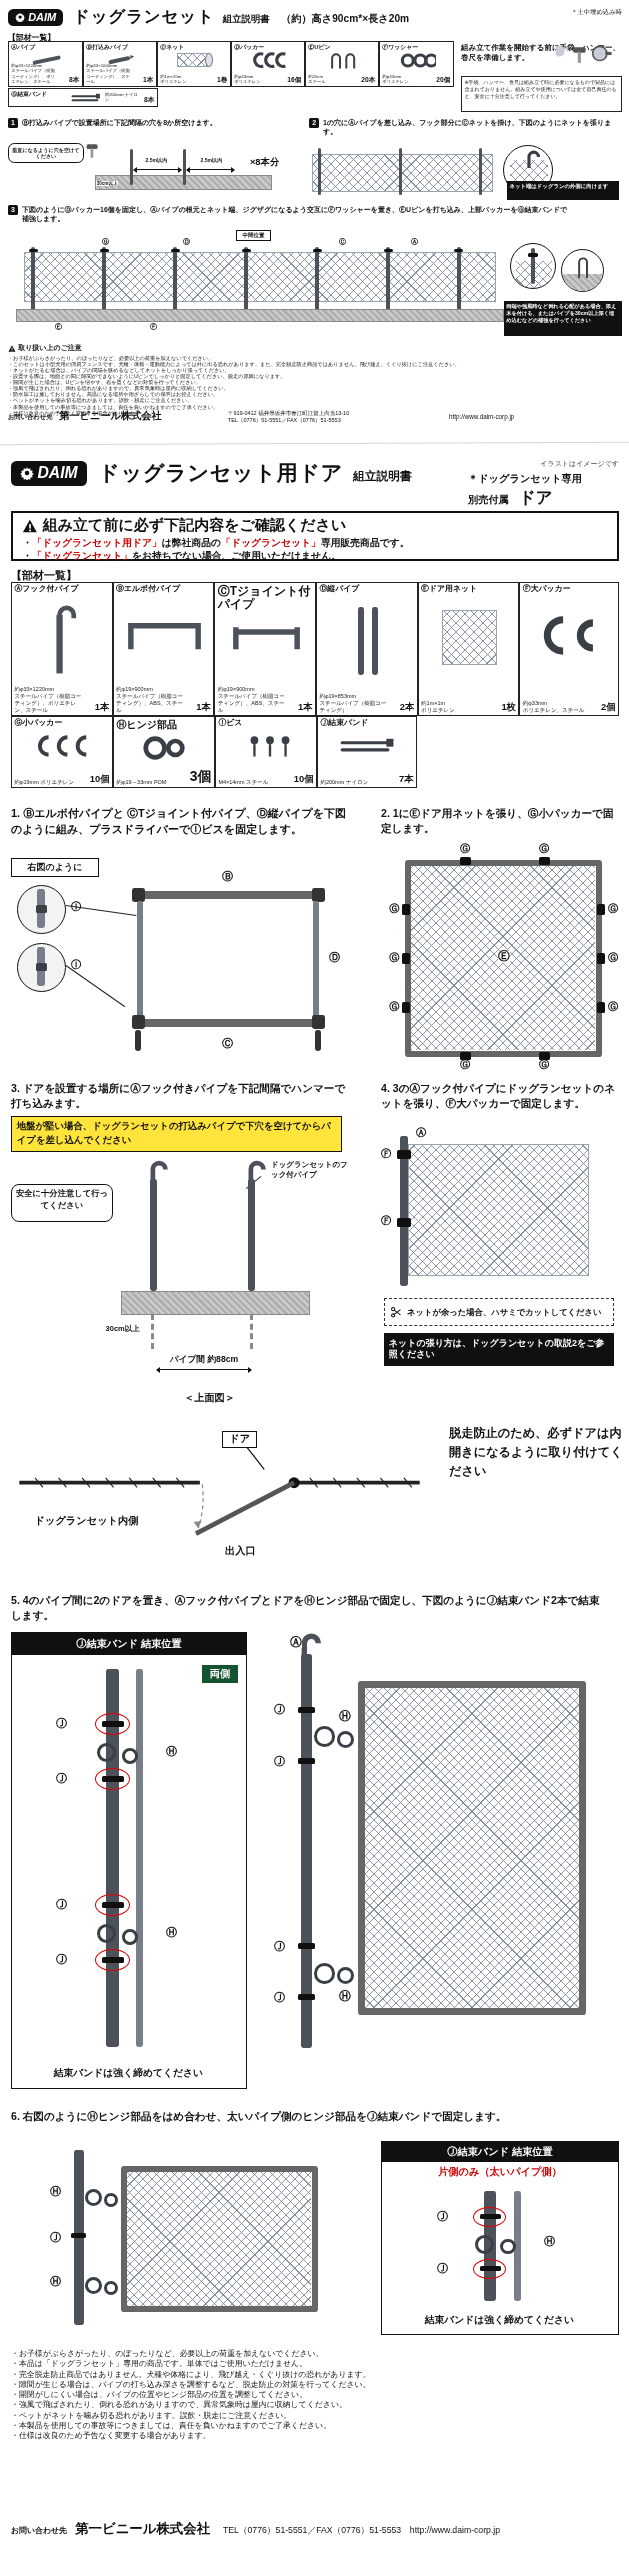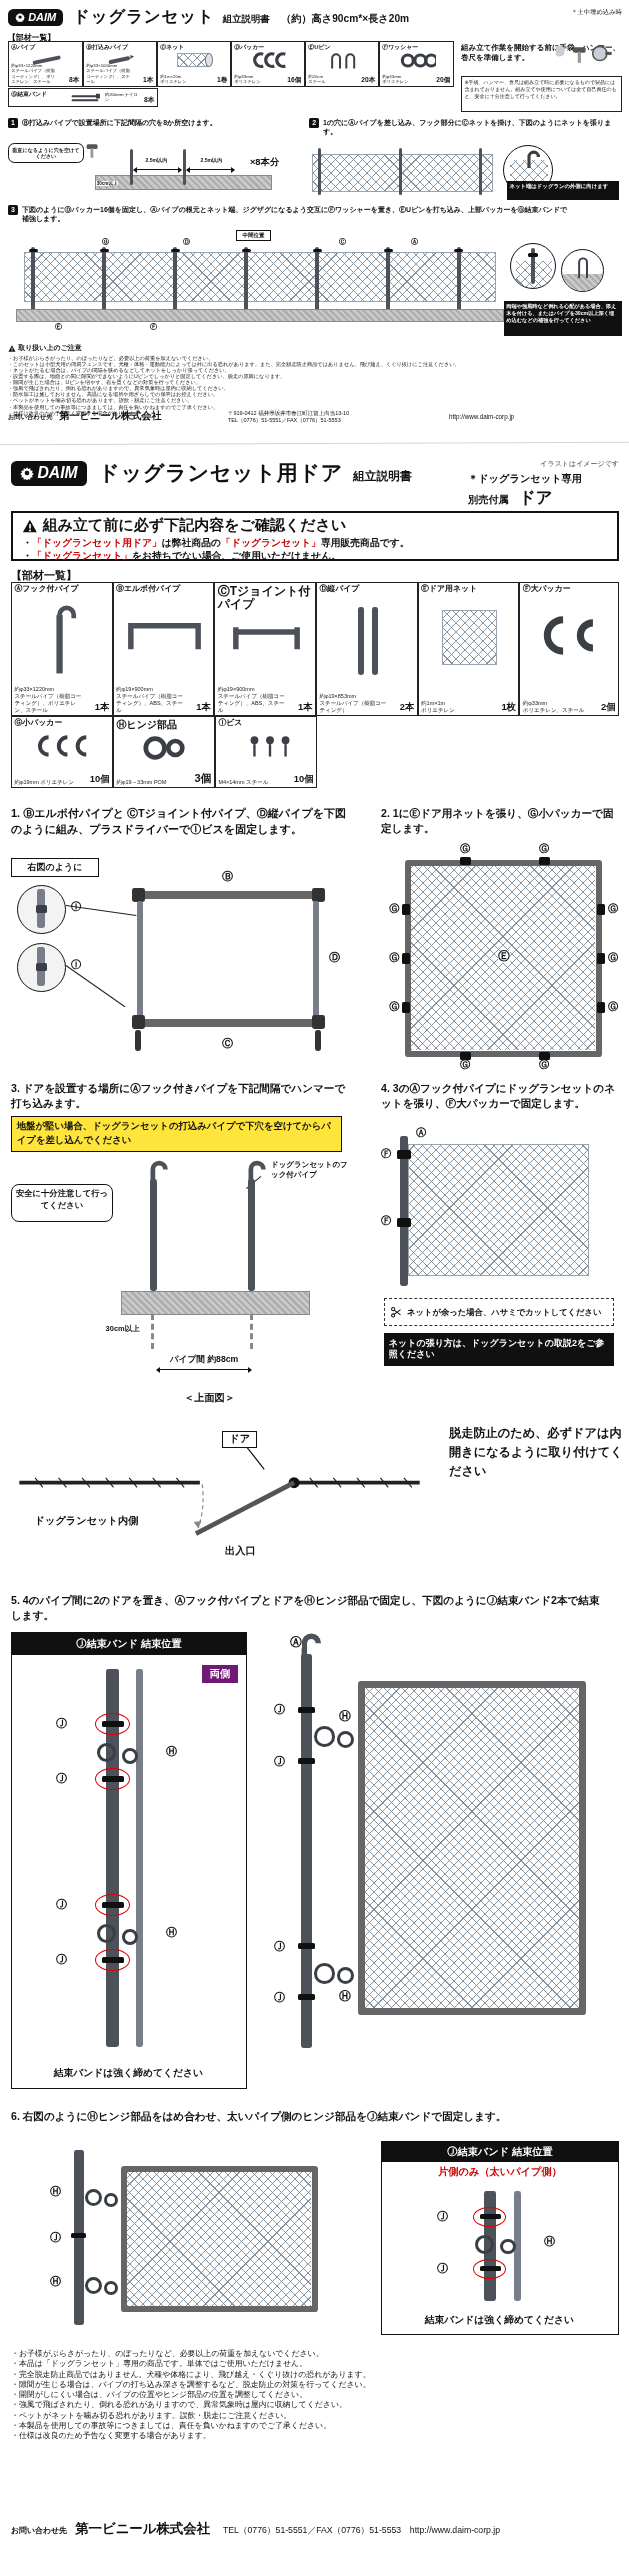"Ⓙ結束バンド" div.cell { html: none -> <div> <div>Ⓙ結束バンド</div> <svg> <rect></rect> <rect></rect> <rect></rect> </svg> <div><span>約200mm</span> <span>ナイロン</span></div> <div>7本</div> </div> }
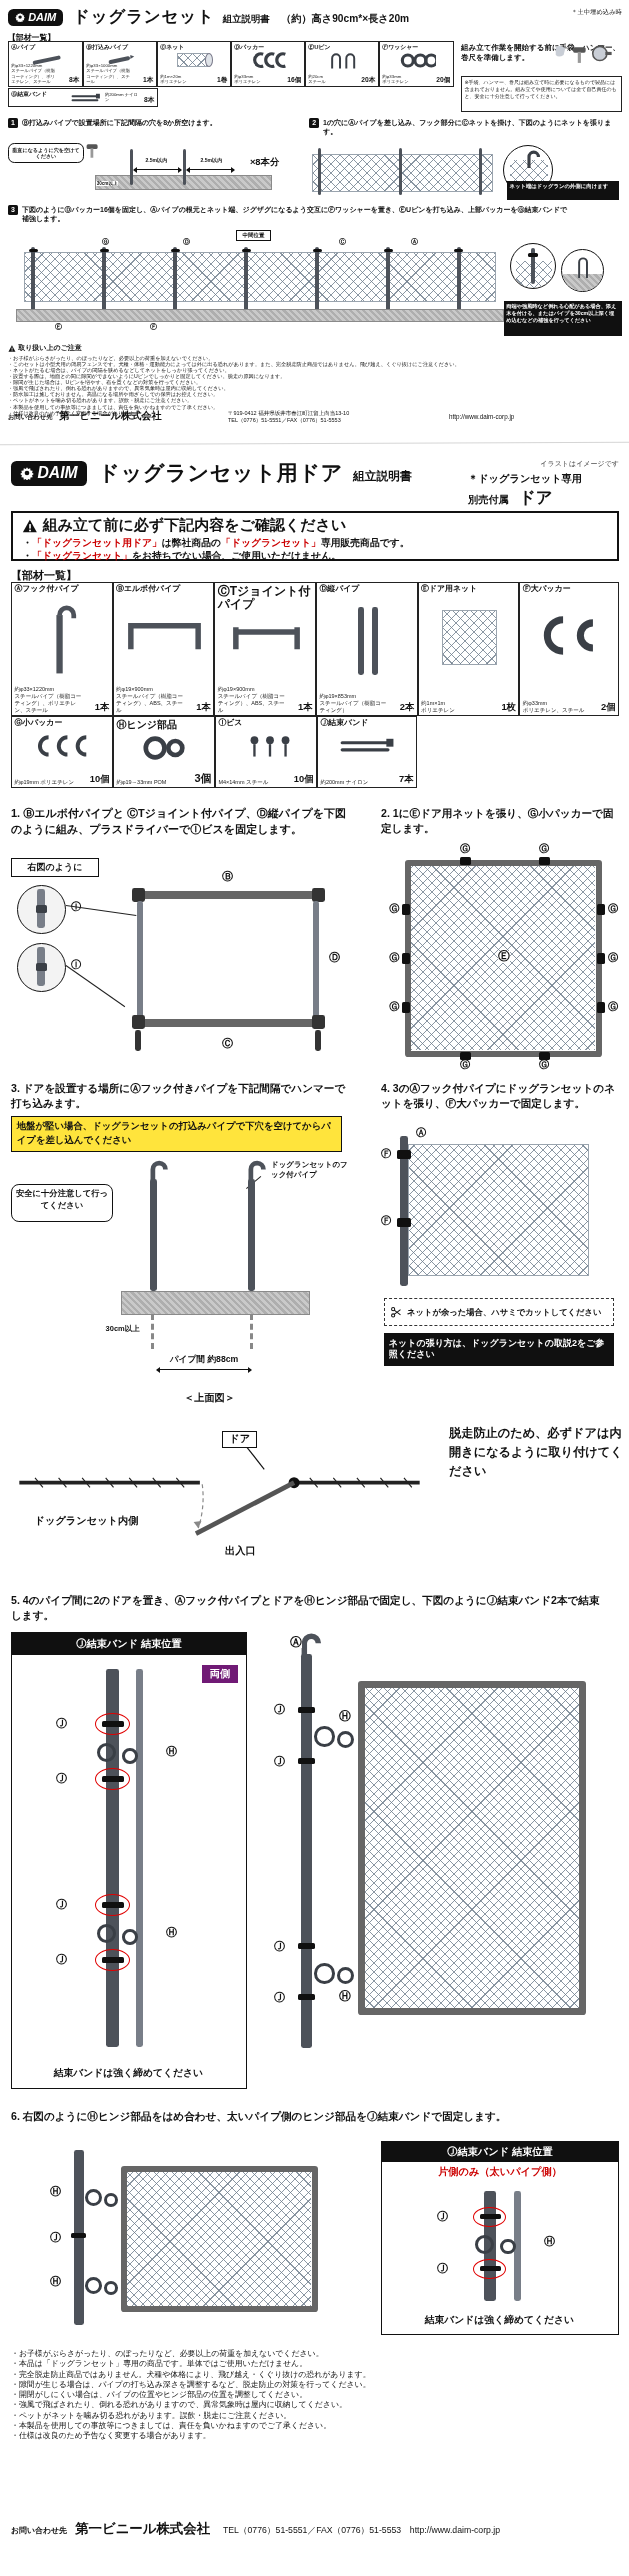"3個" div.qty { font-size: 11px -> 14px }
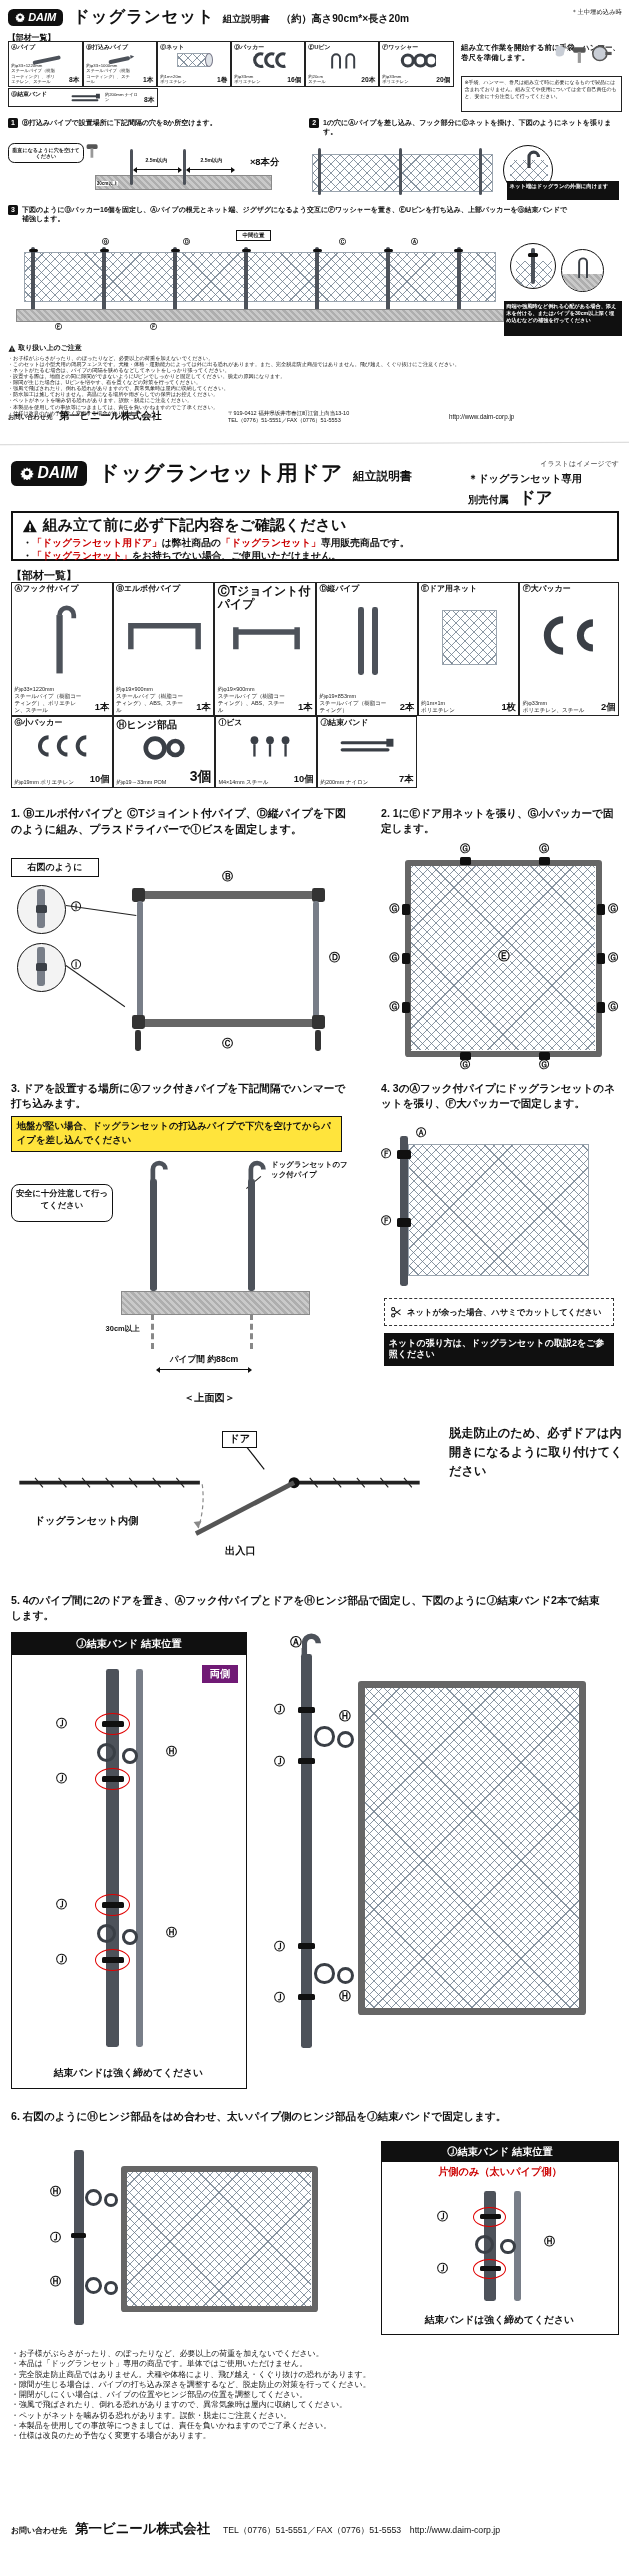"両側" .redbadge { background: #701a75 -> #14532d }
